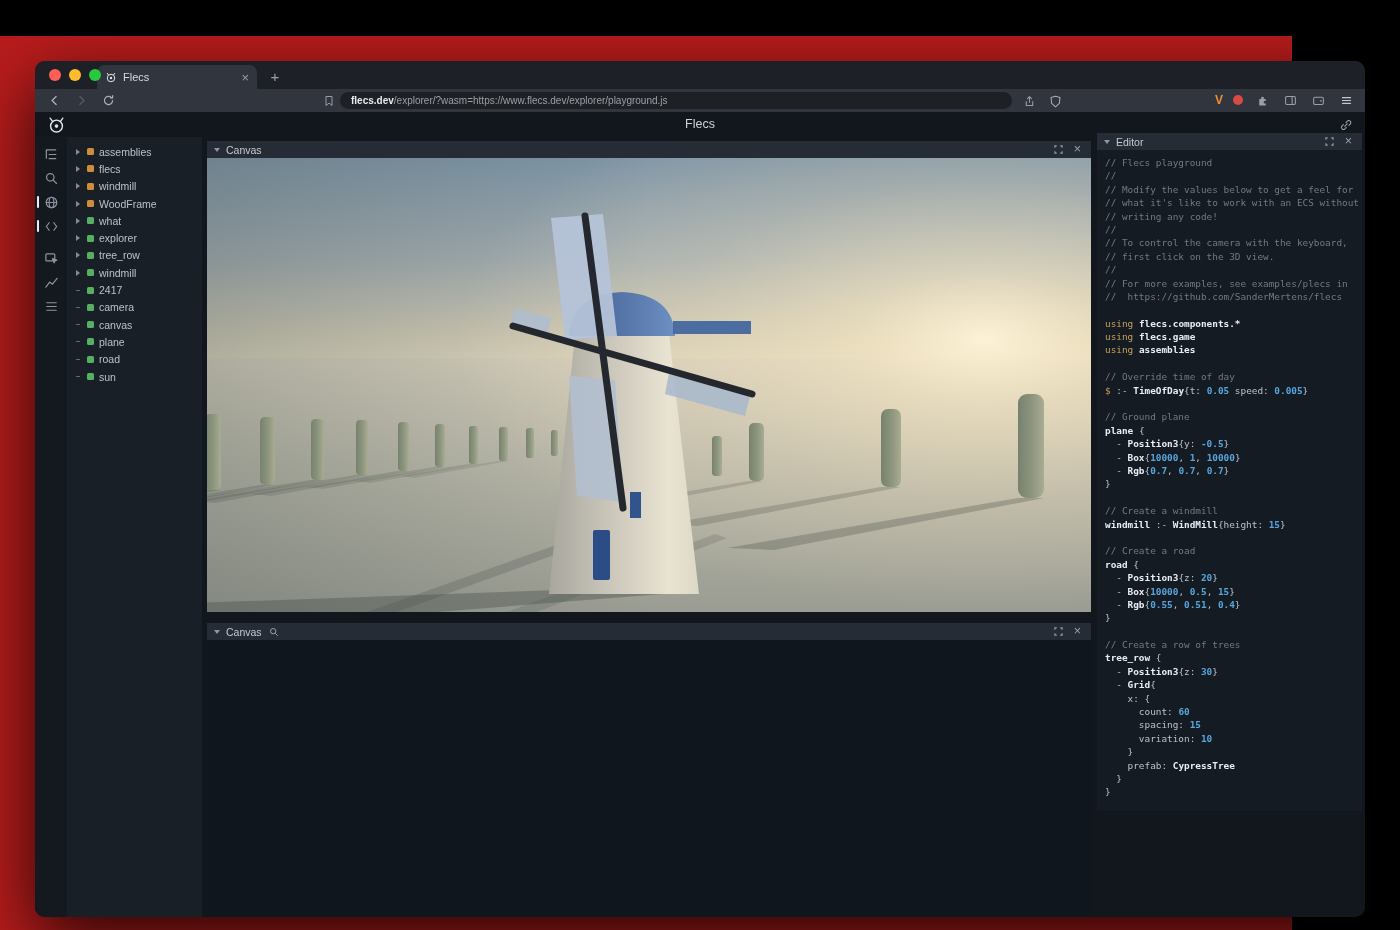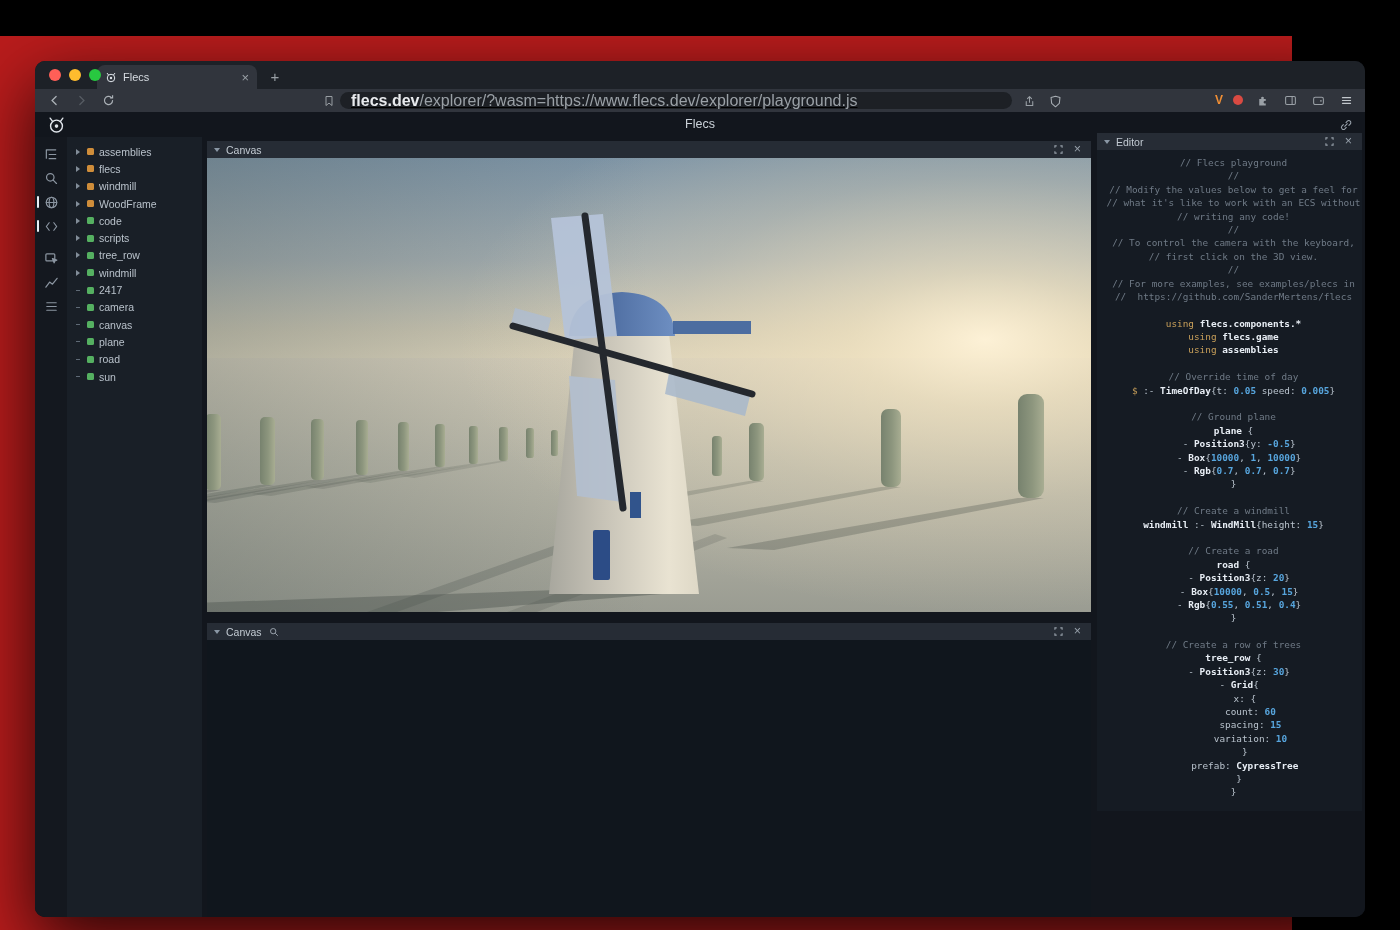"flecs.dev" .urlbar { font-size: 16px -> 10px; text-decoration: underline -> none }
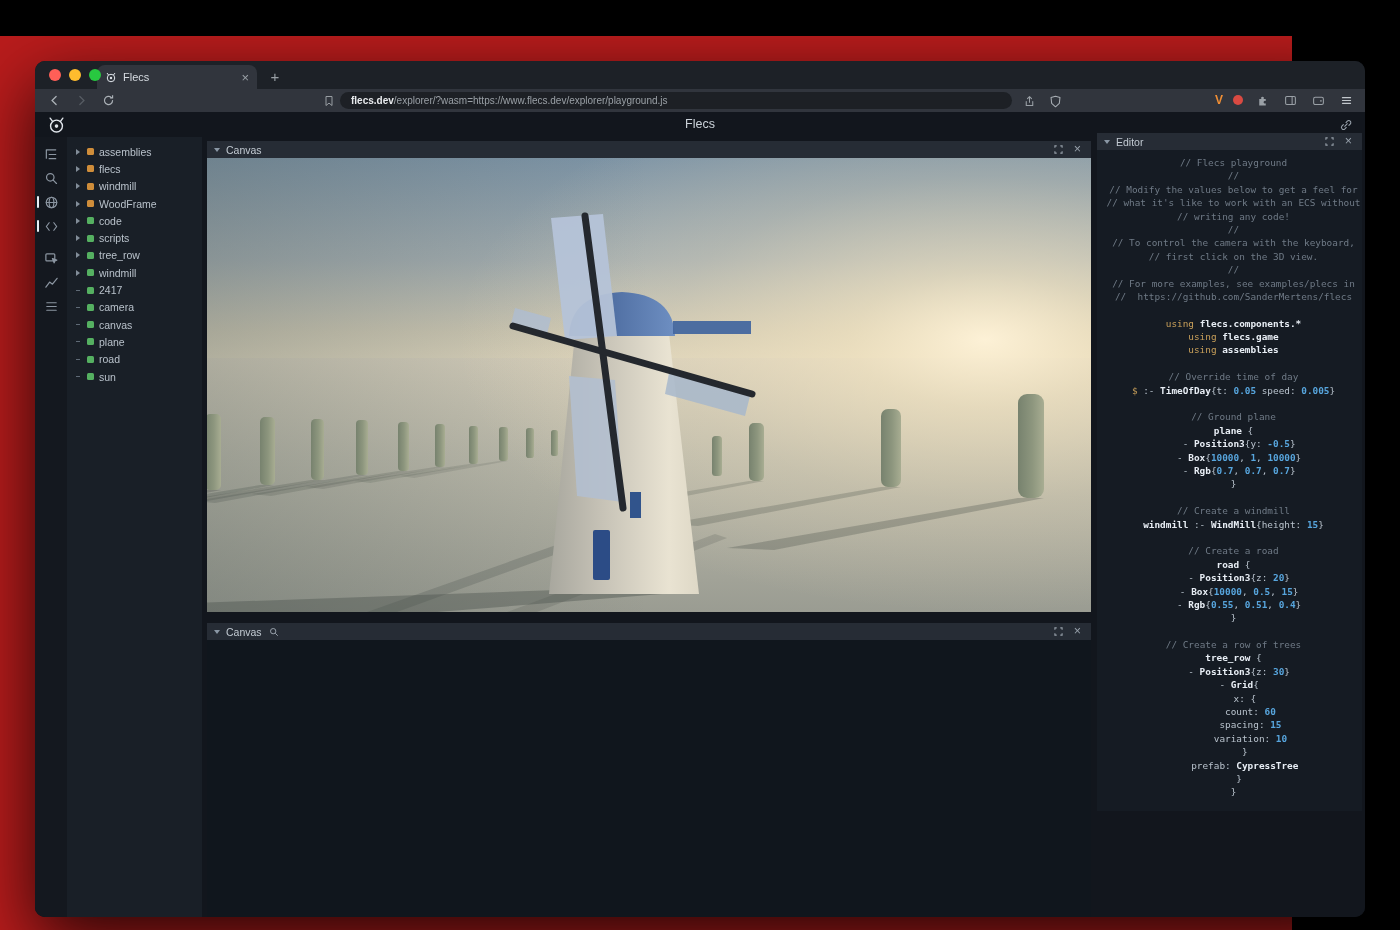"// Flecs playground" .editor-body { text-align: center -> none }
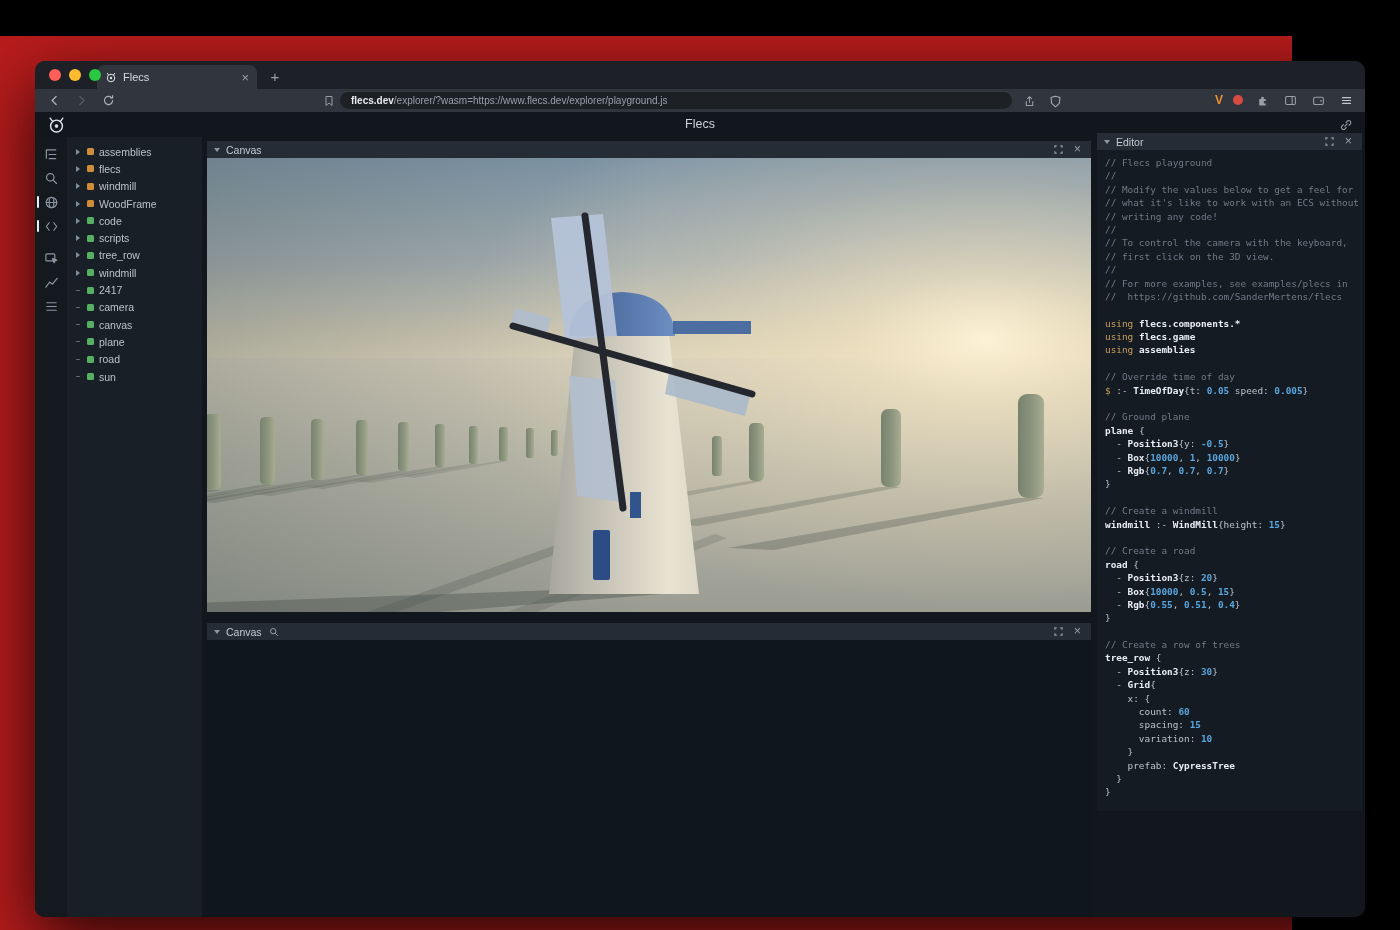"code" span.tree-label { text: code -> what }
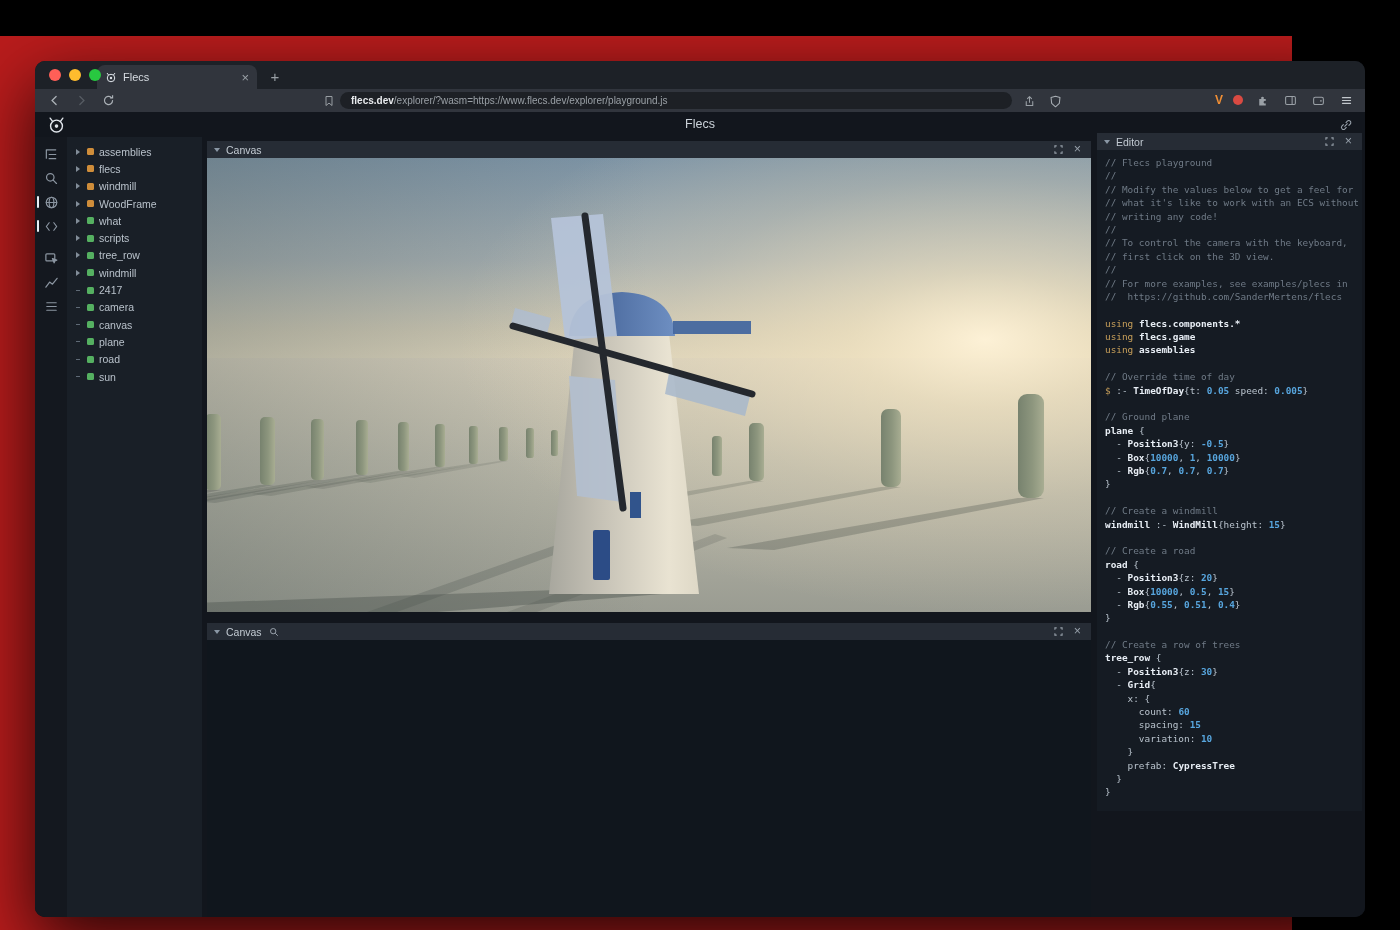"scripts" span.tree-label { text: scripts -> explorer }
